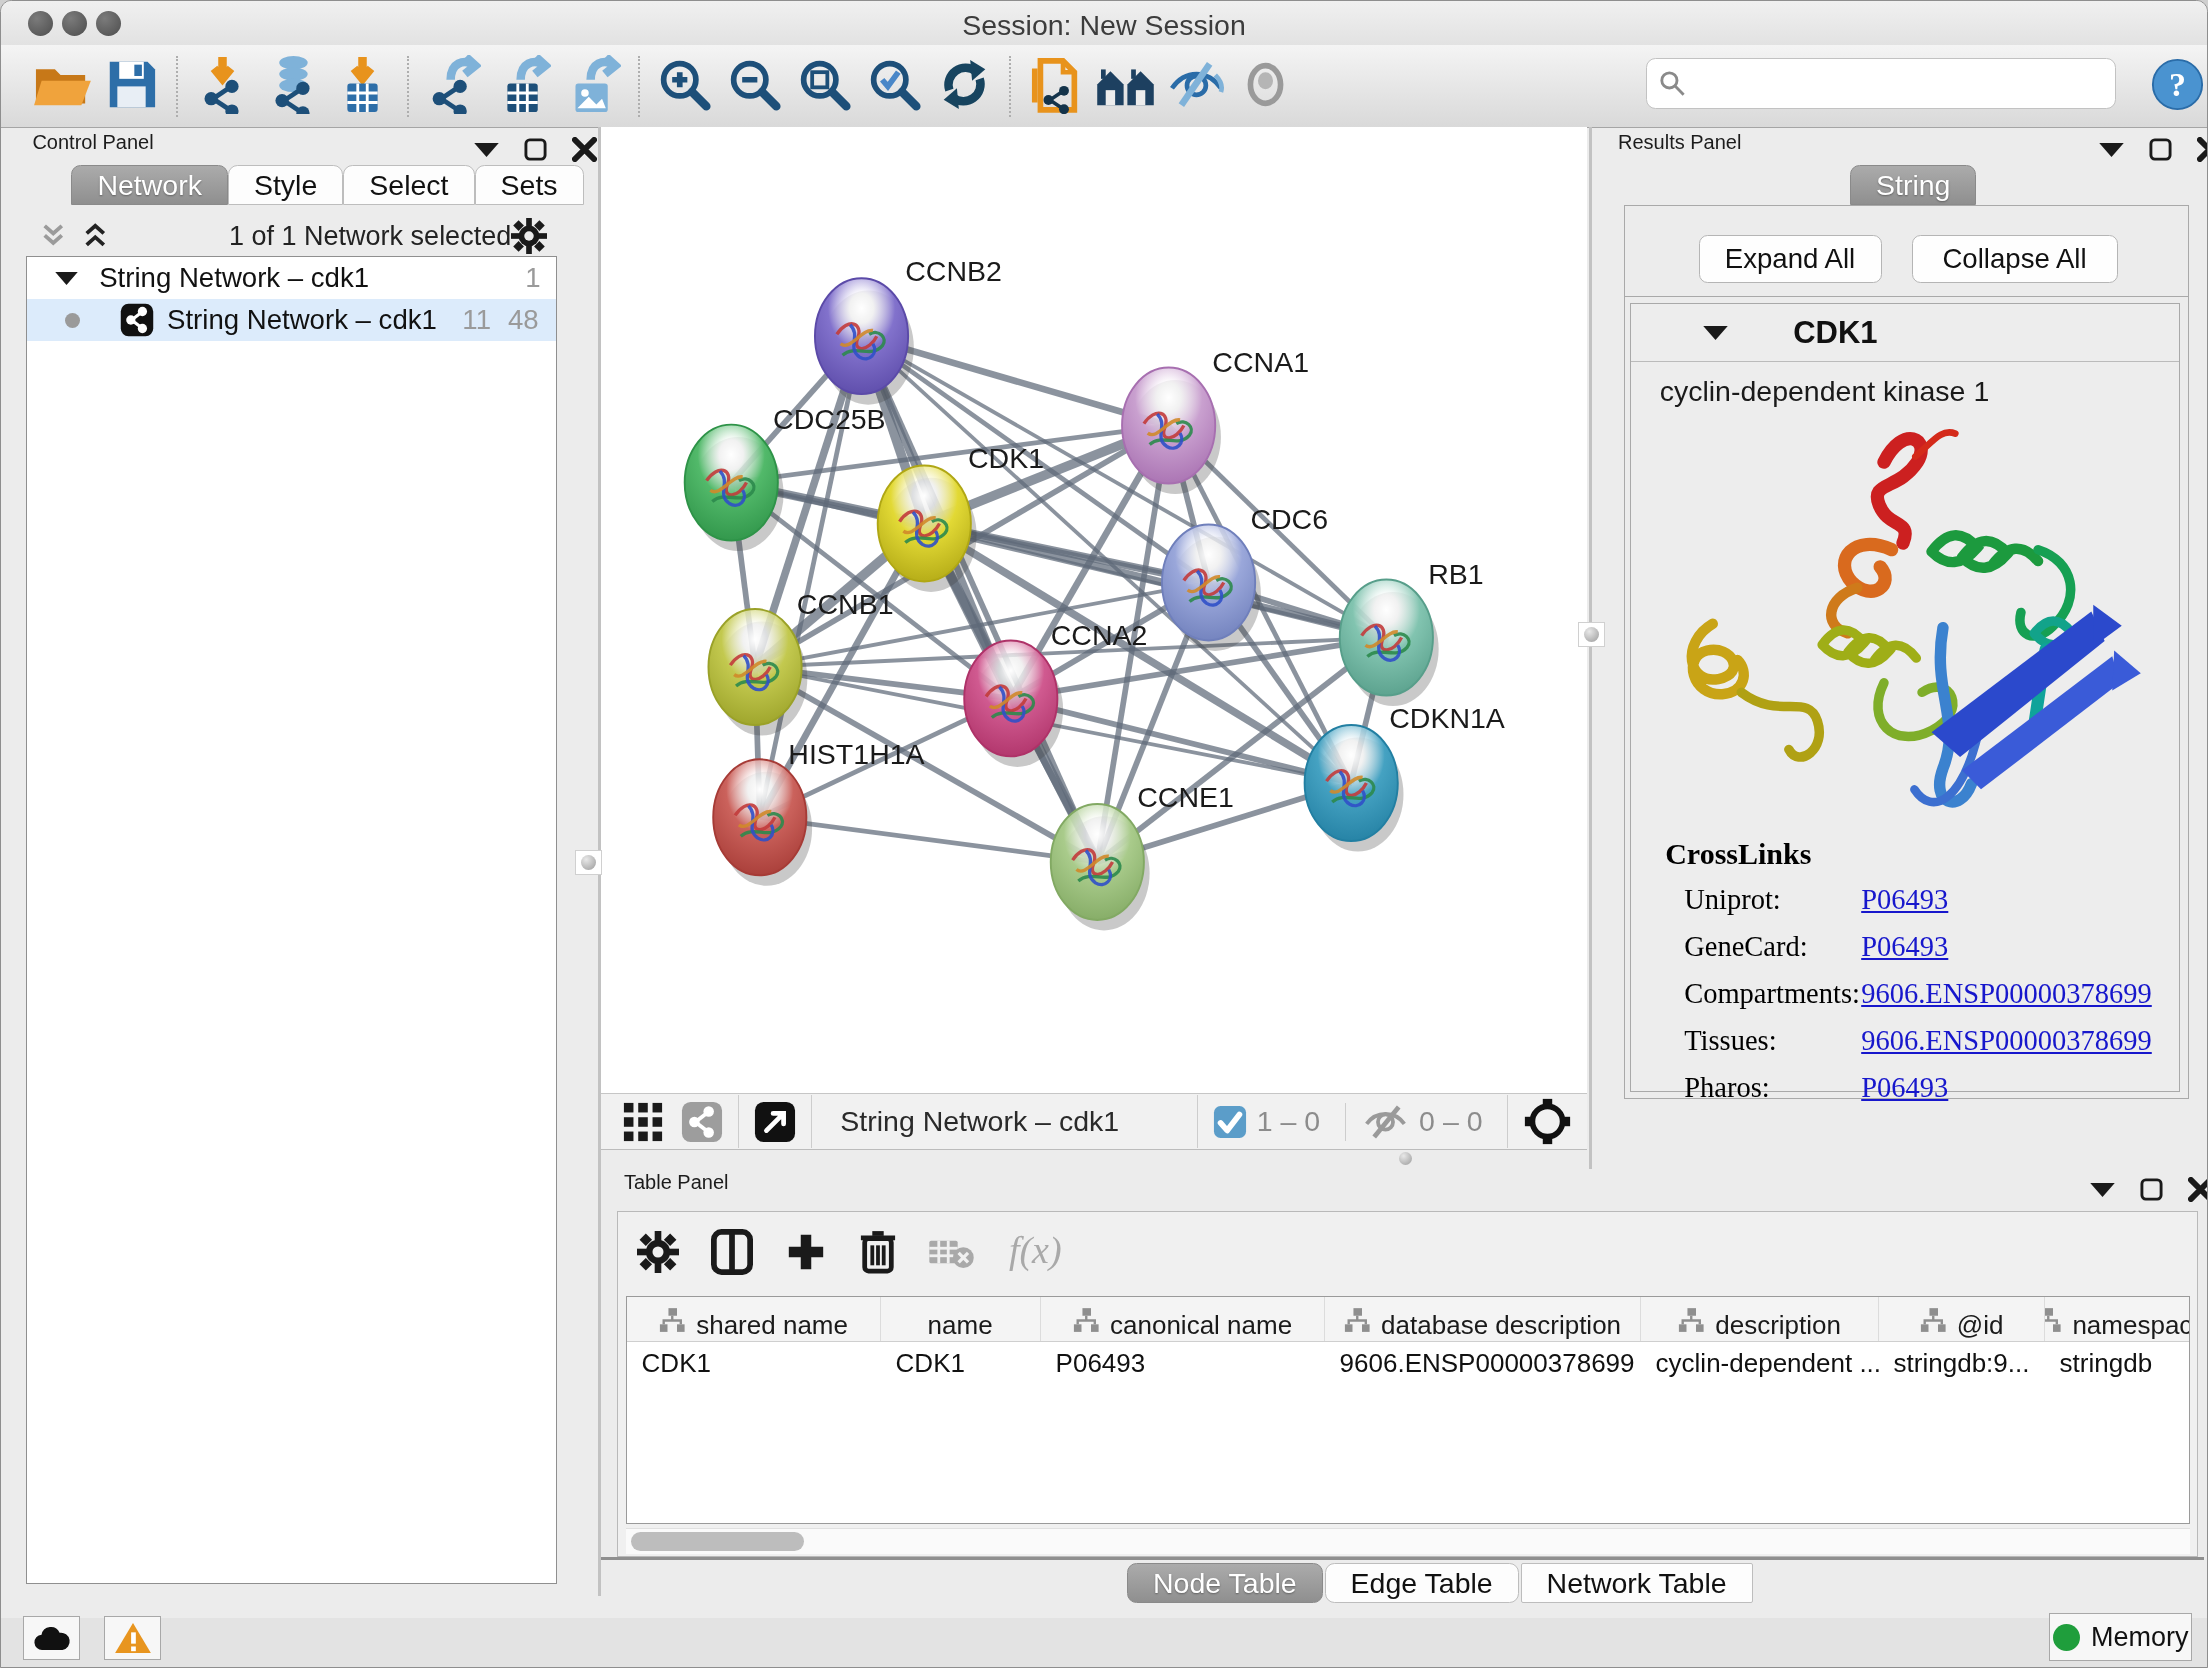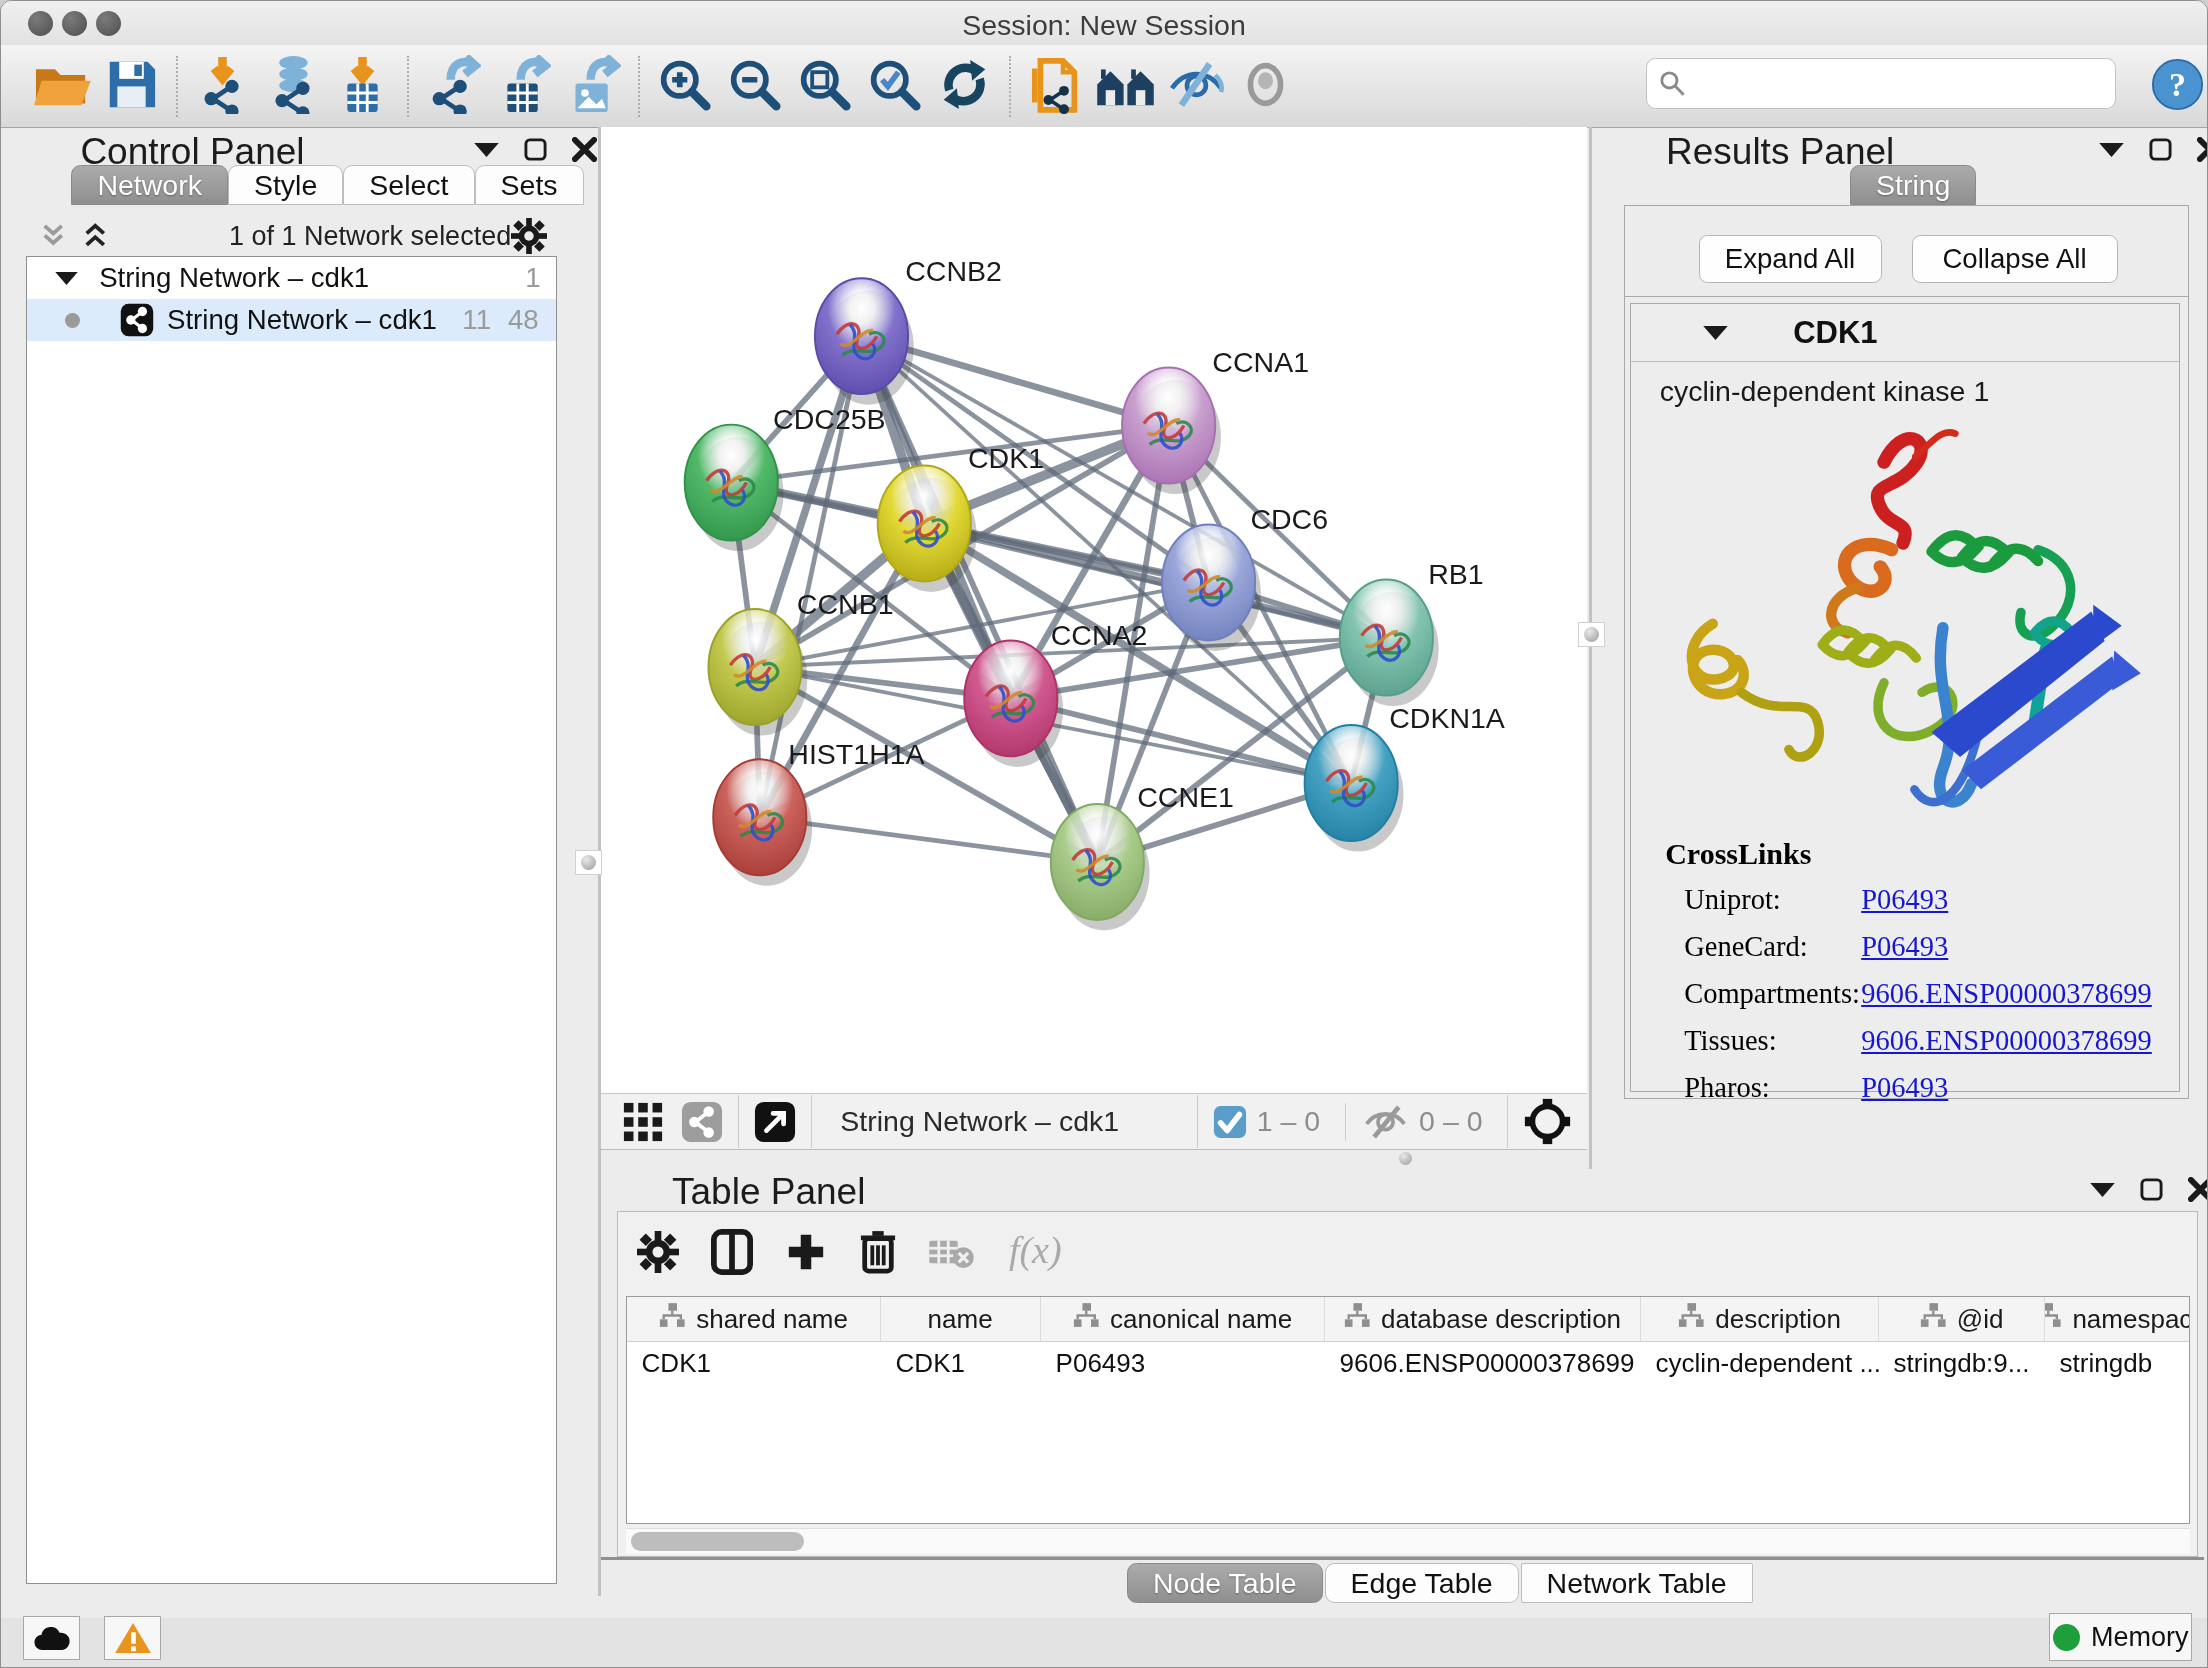"Control Panel" .panel-title { font-size: 37px -> 20px; margin-left: 48px -> none }
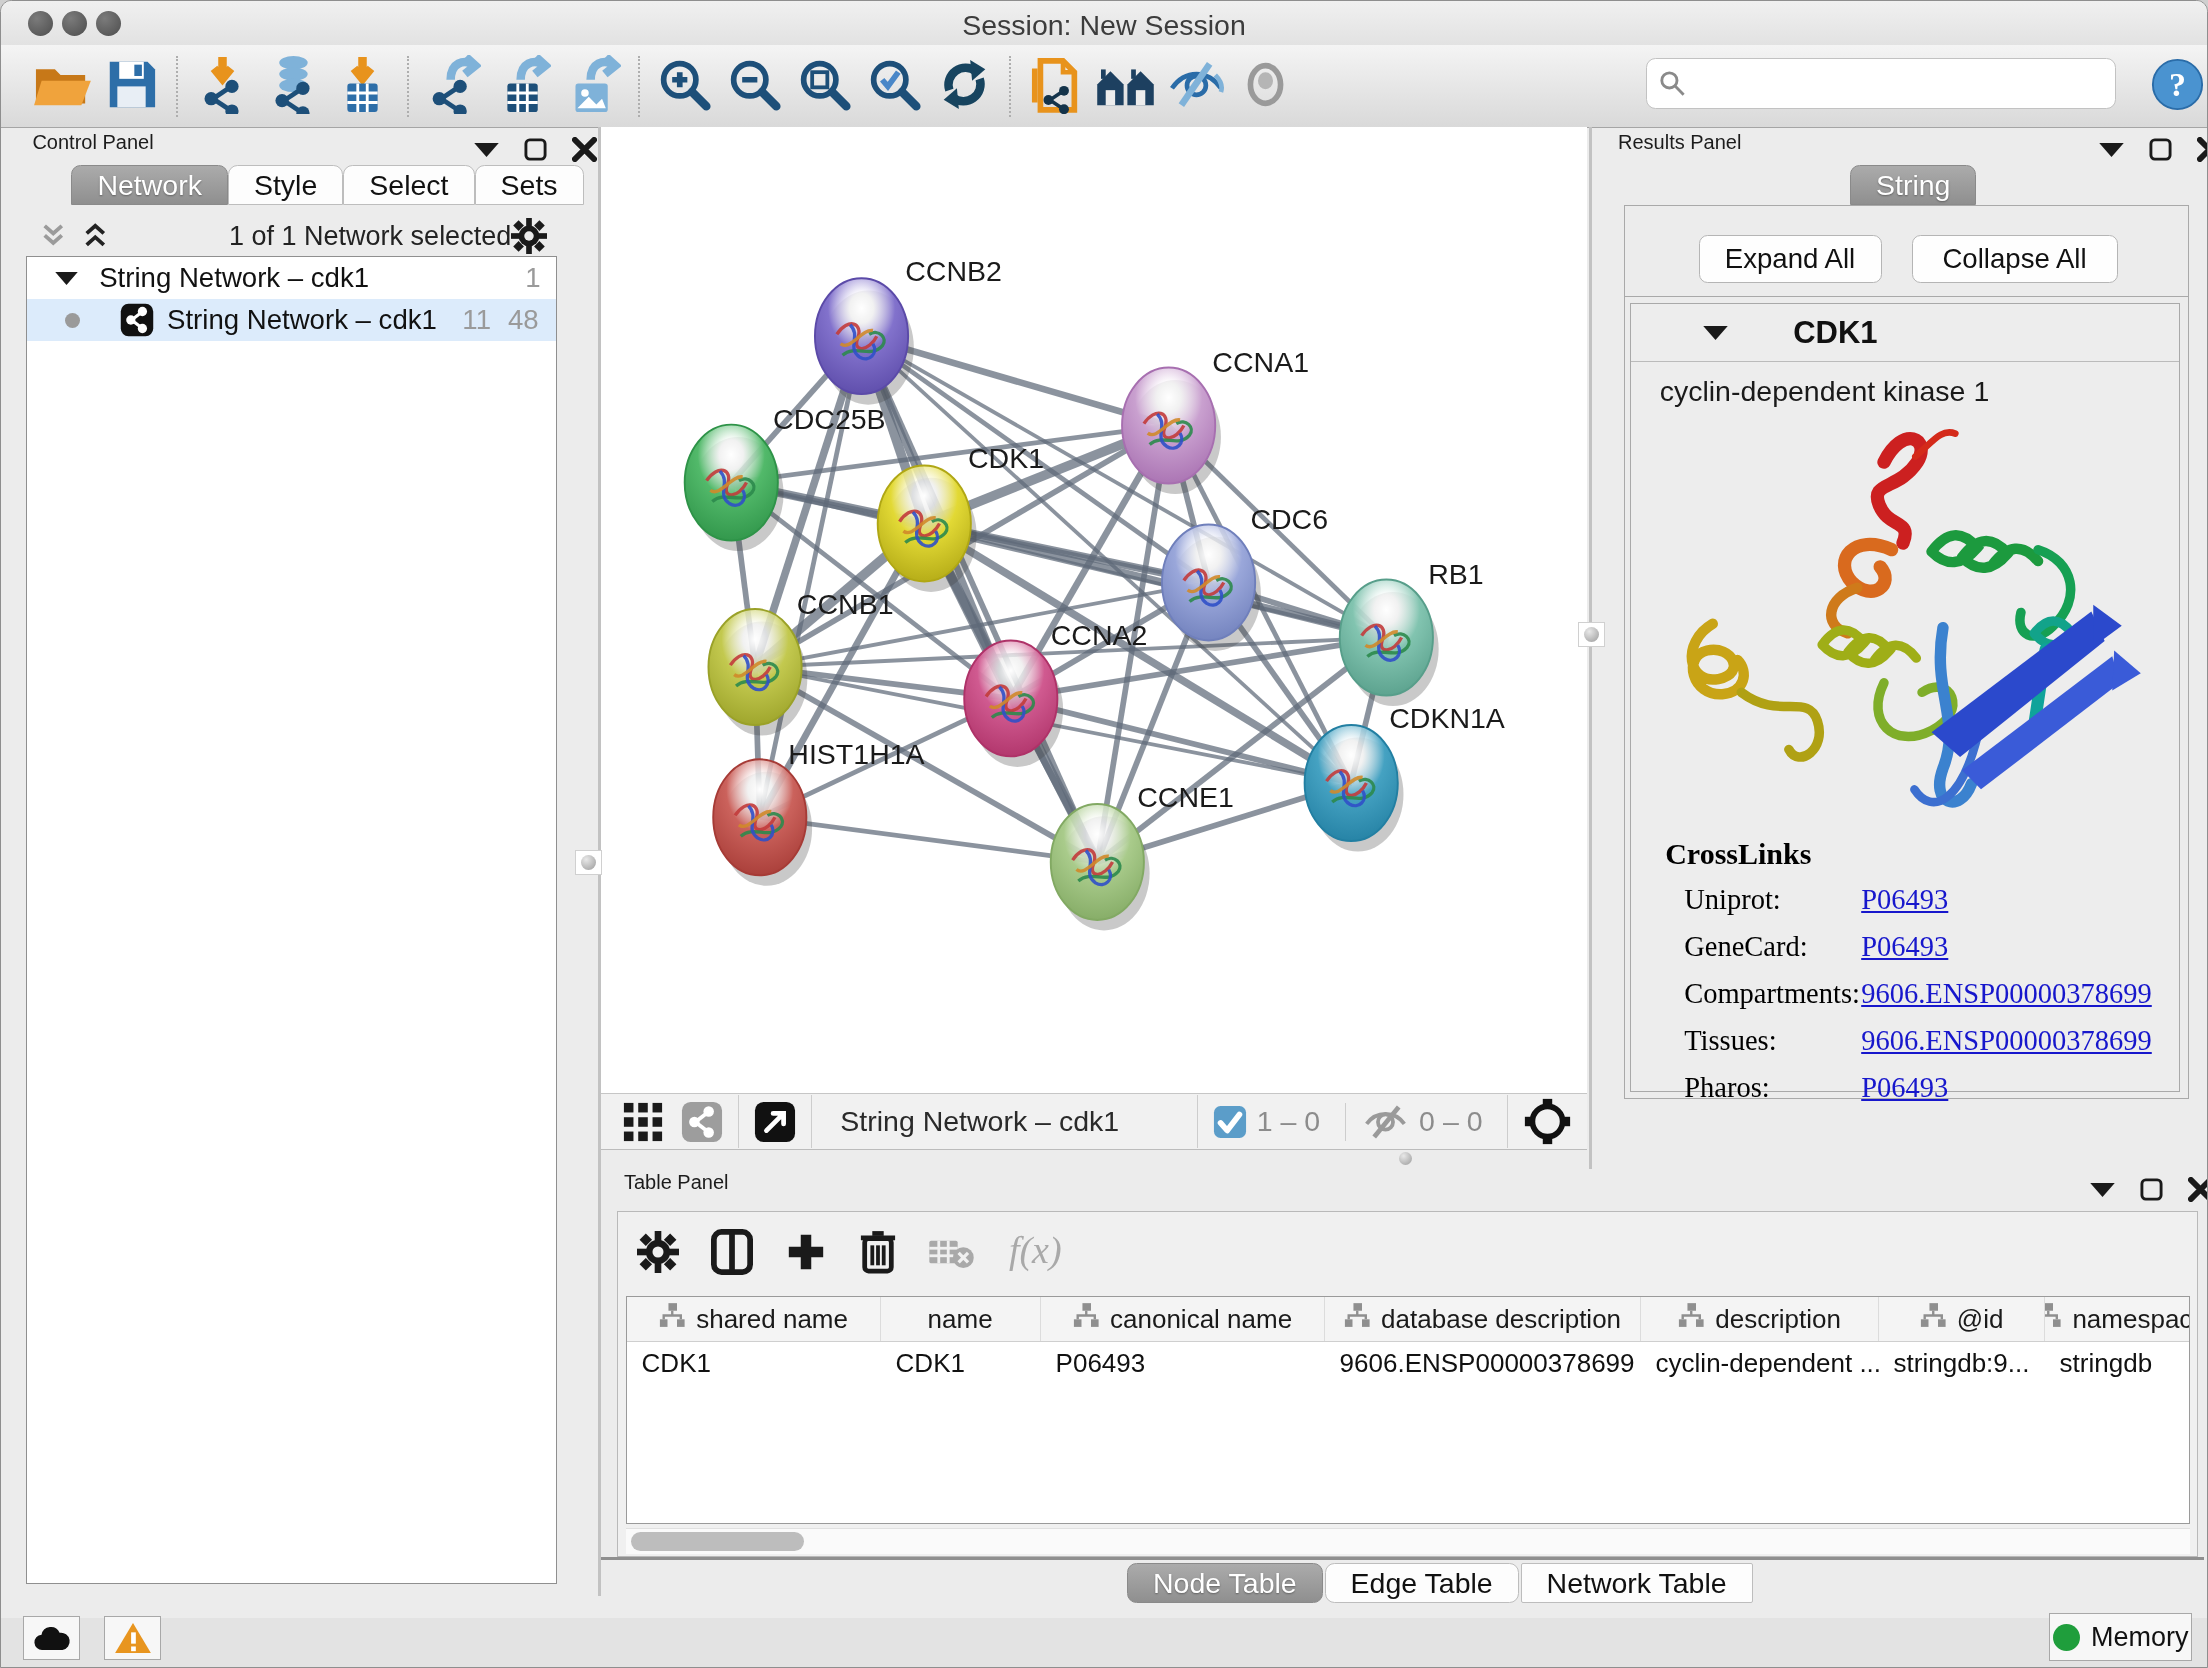"shared name" .th { align-items: center -> flex-end }
